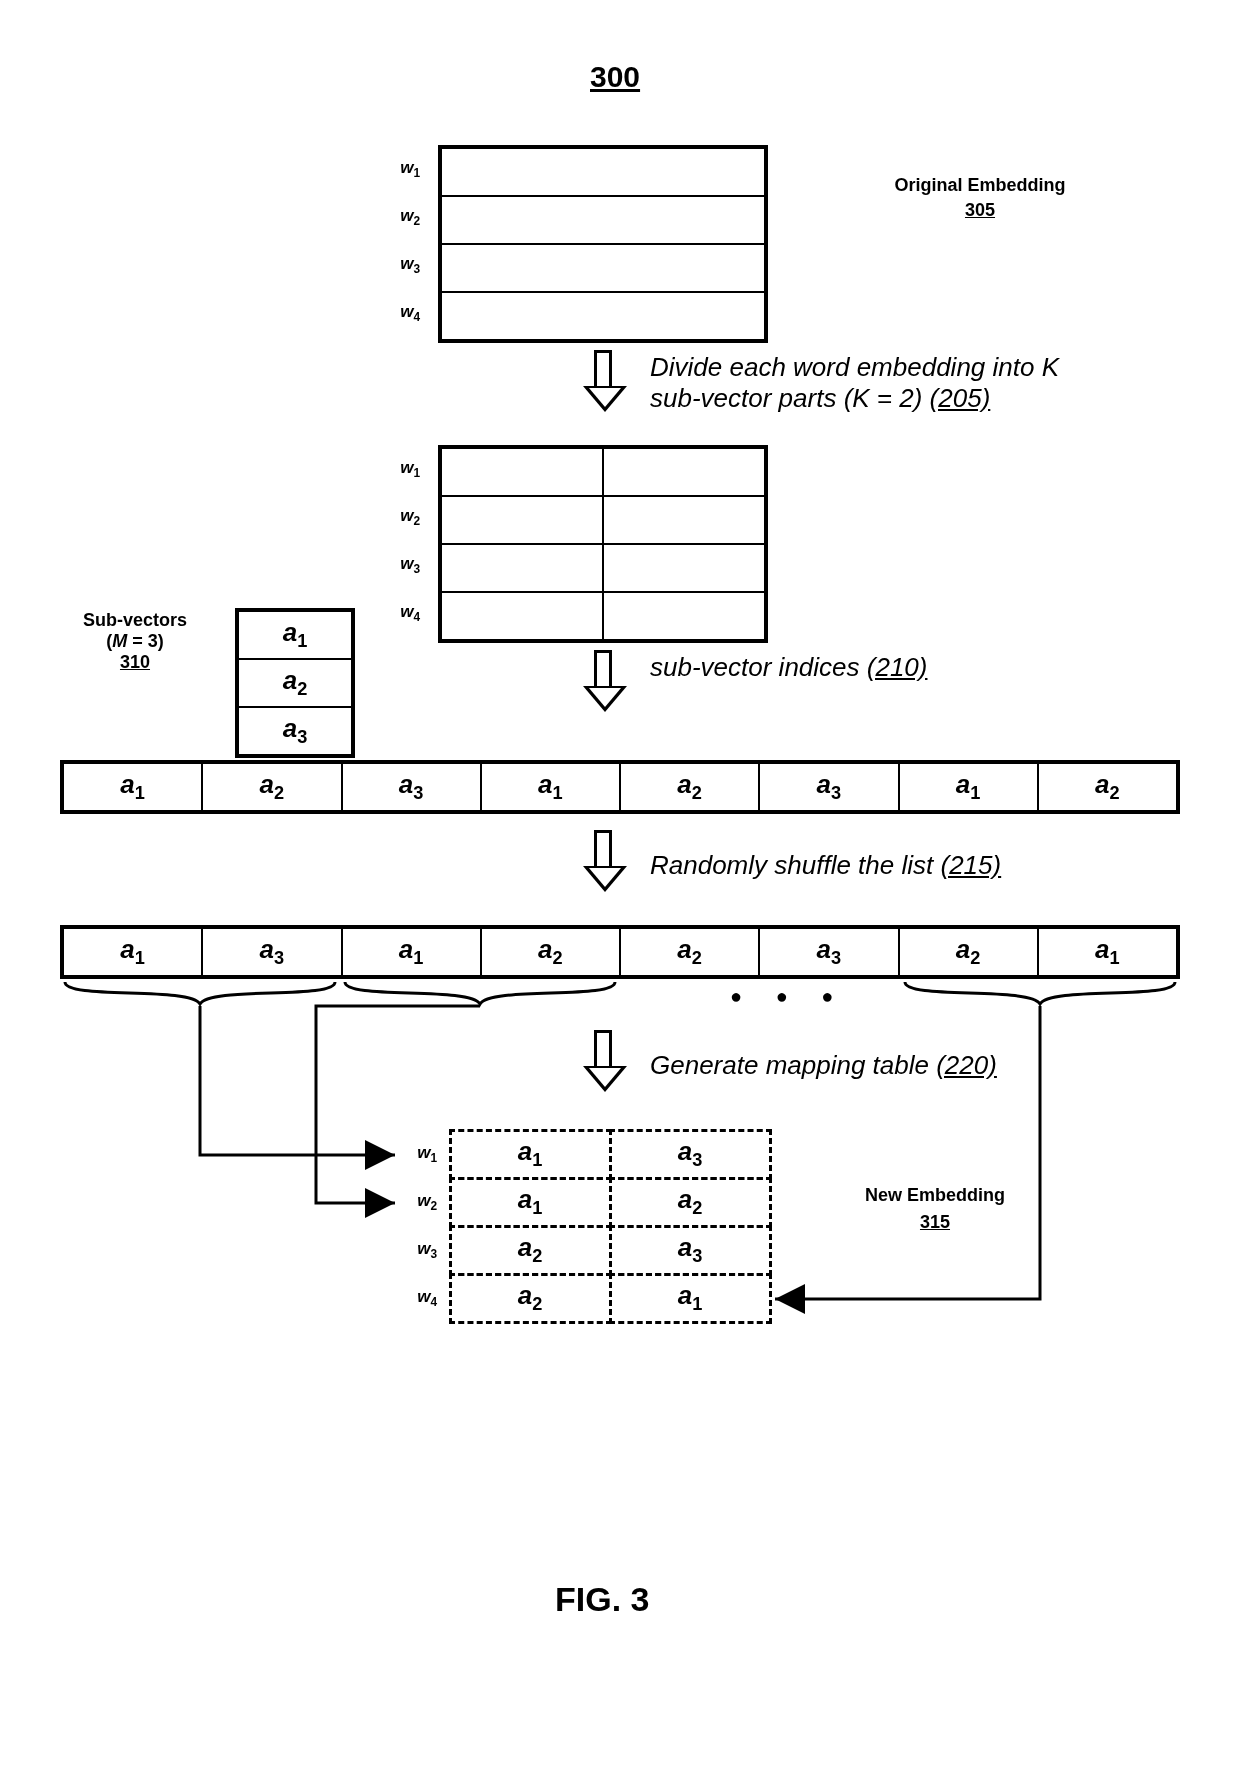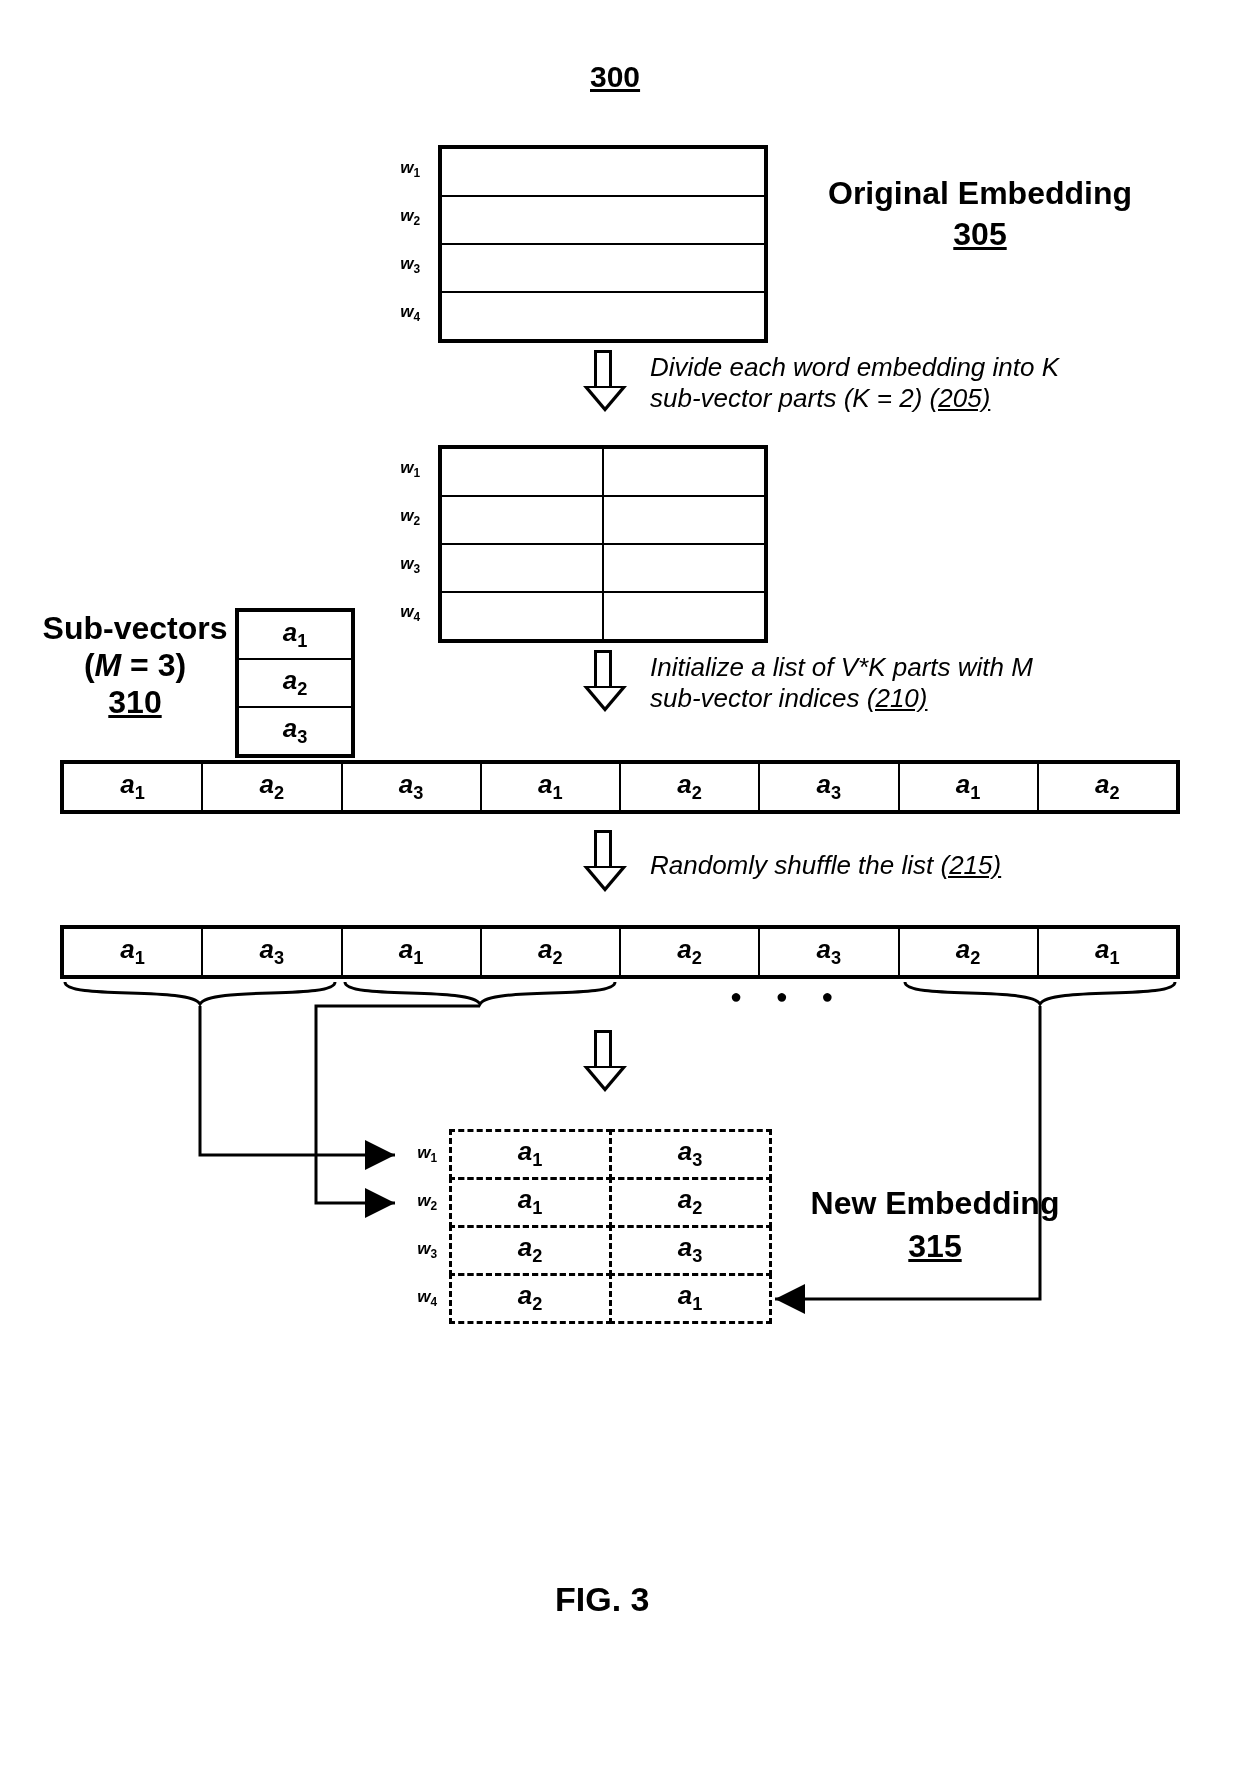"Original Embedding" .label-txt { font-size: 32px -> 18px }
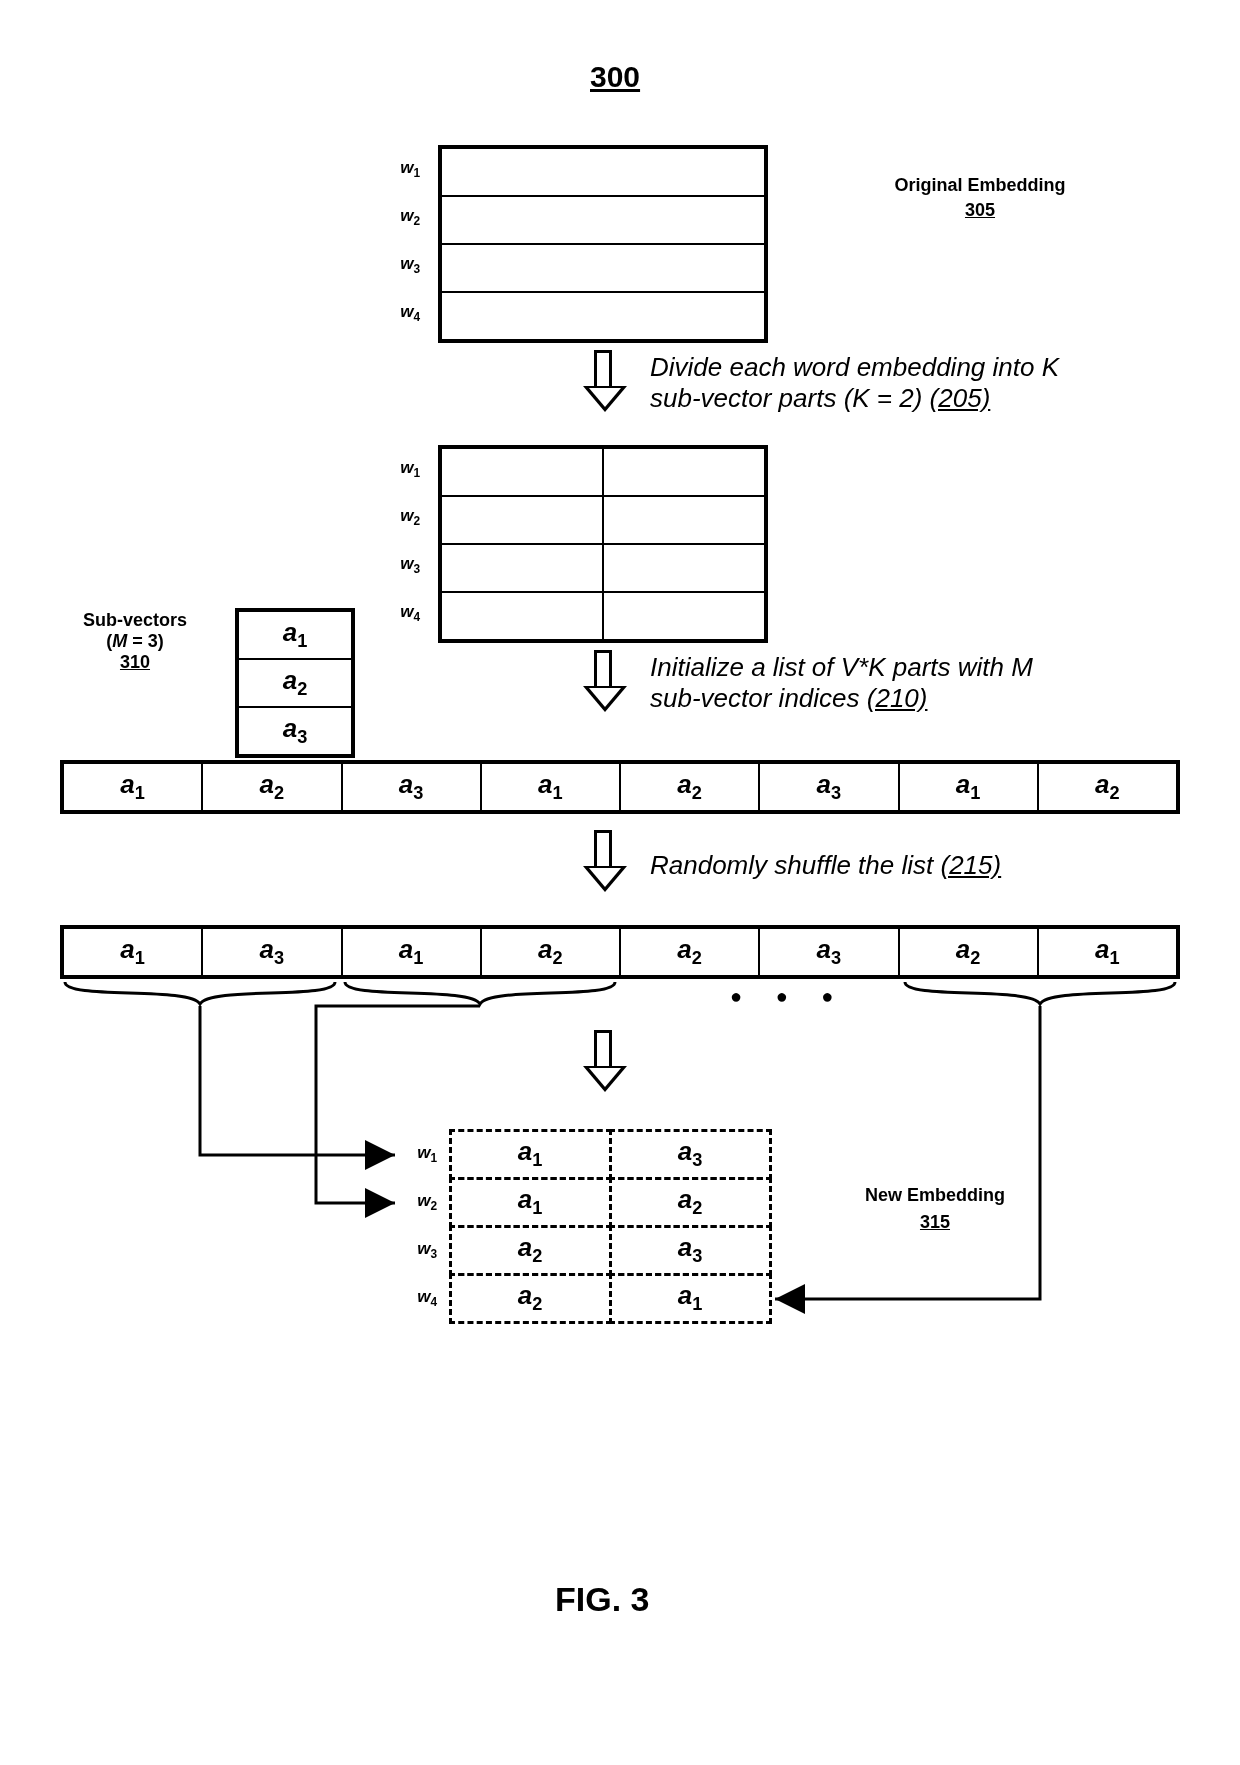"Initialize a list of V*K" div { html: <div><span>Initialize a list of V*K parts with M</span></div> -> none }
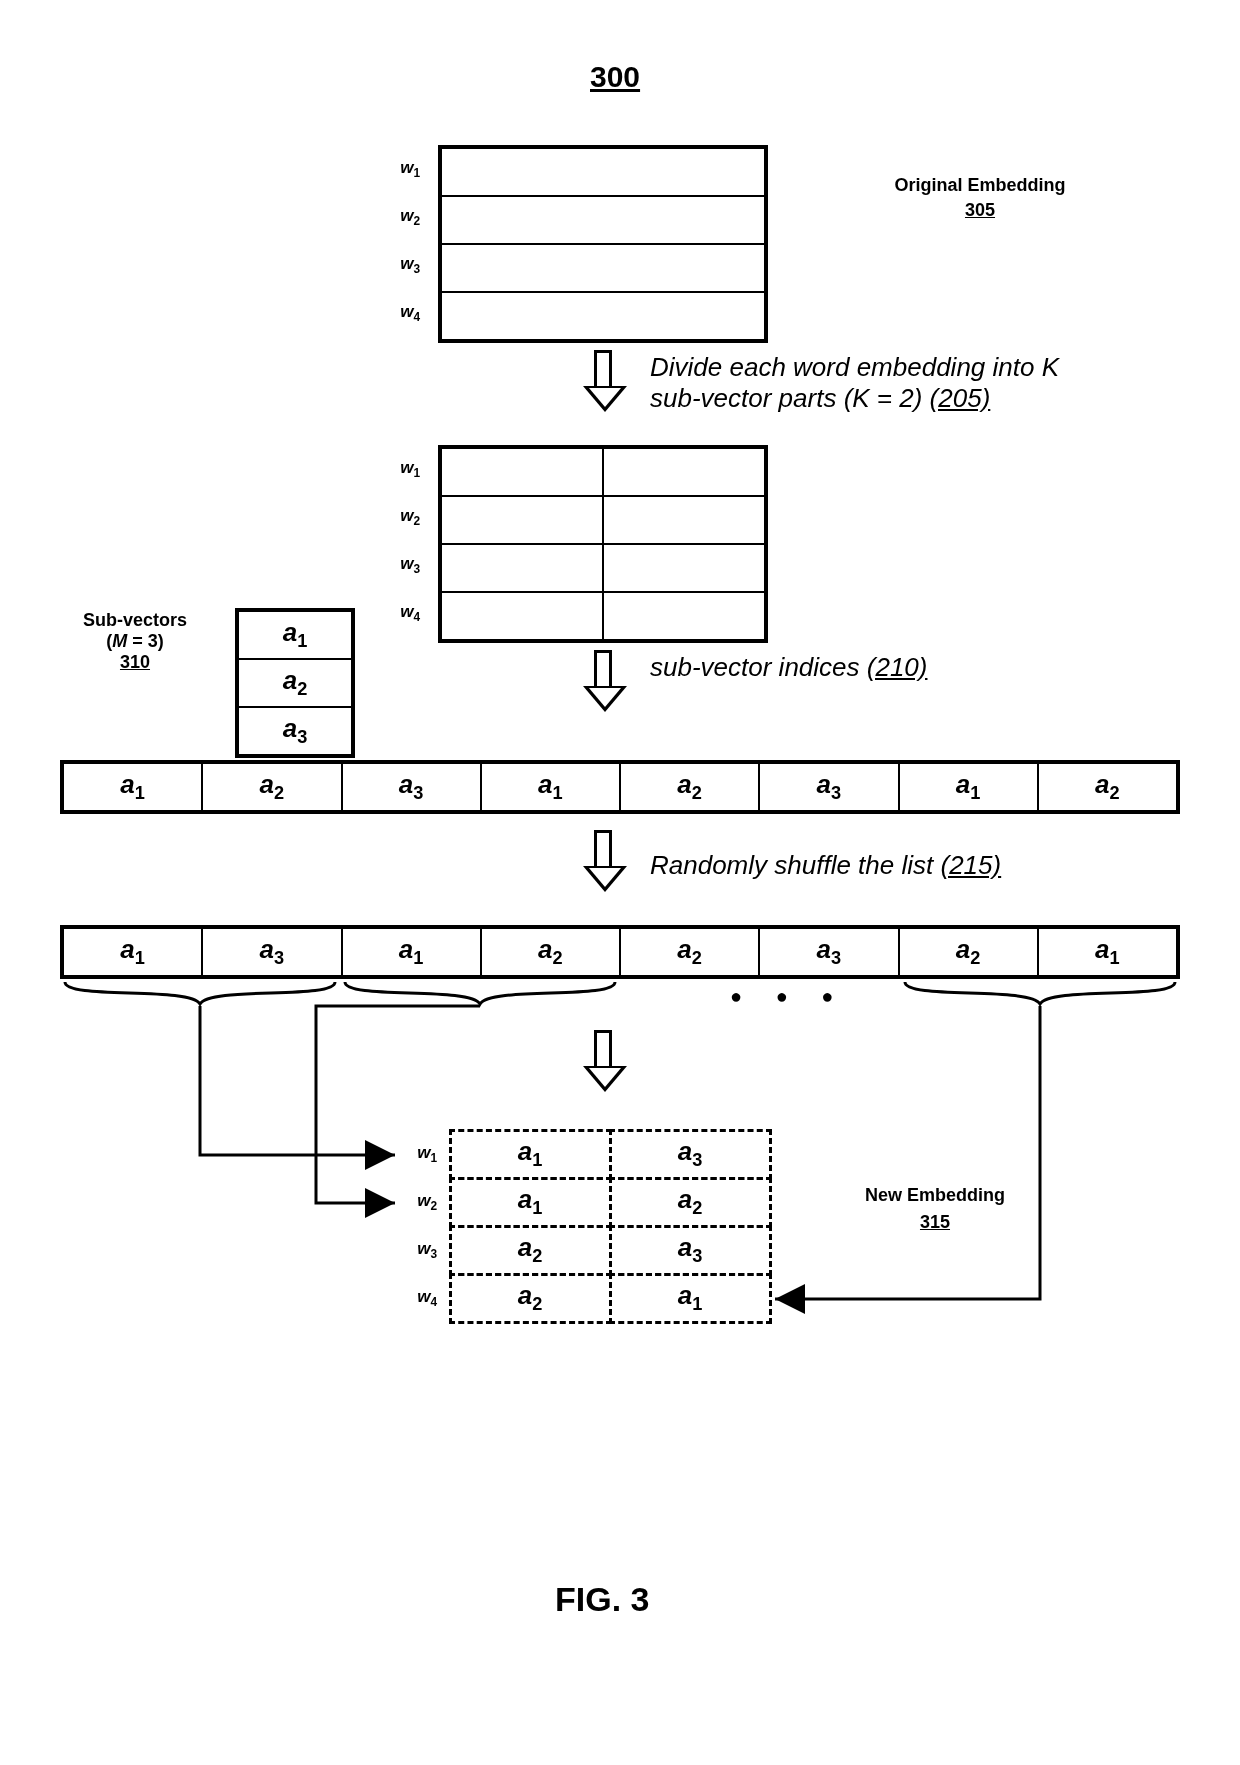"Generate mapping table (220)" div.abs { html: none -> <div><span>Generate mapping table </span><span>(220)</span></div> }
